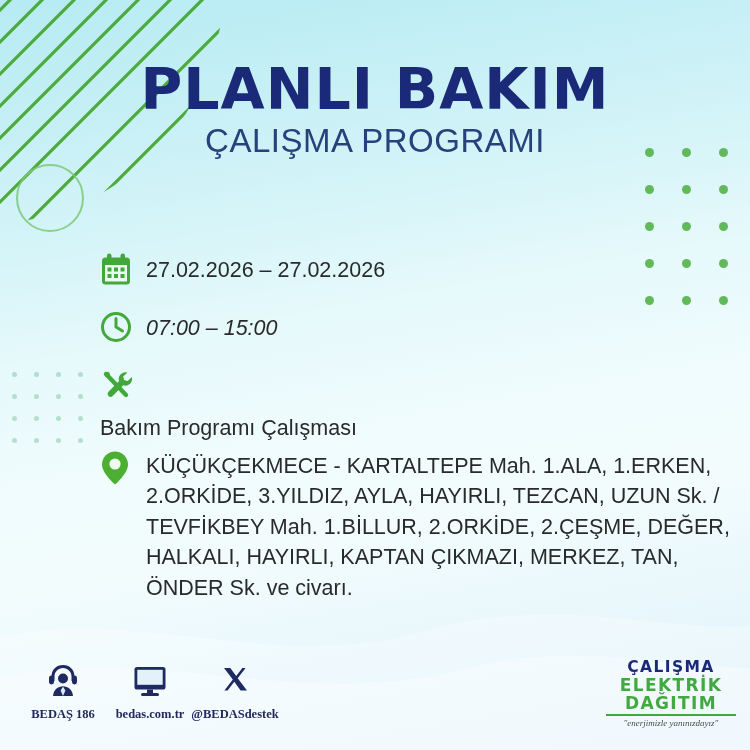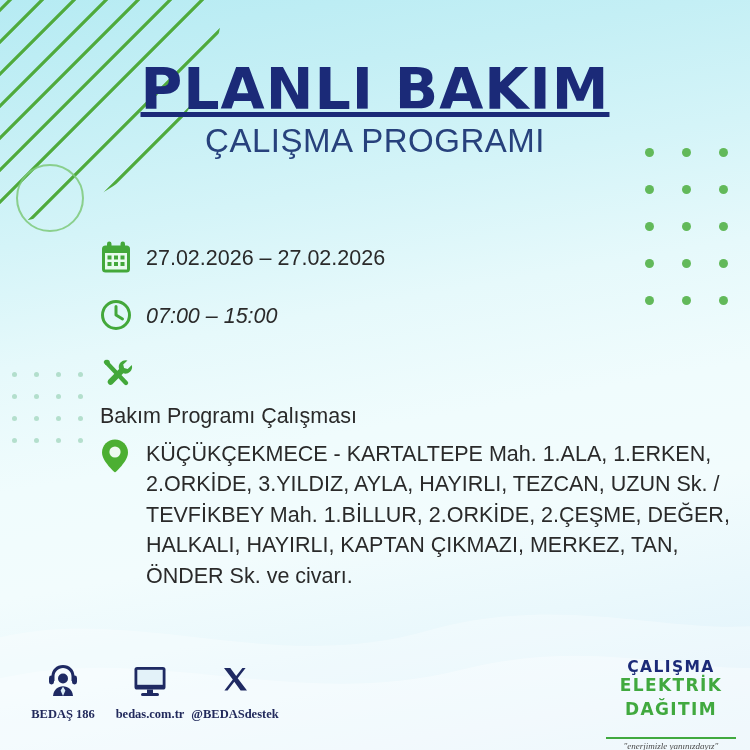"PLANLI BAKIM" #title { text-decoration: underline -> none }
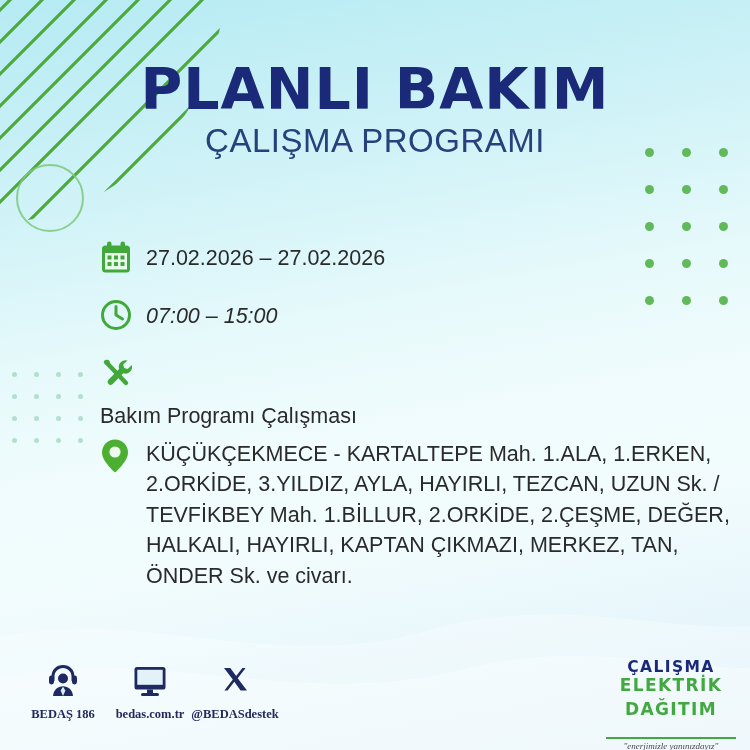"27.02.2026 – 27.02.2026" #info { top: 236px -> 248px }
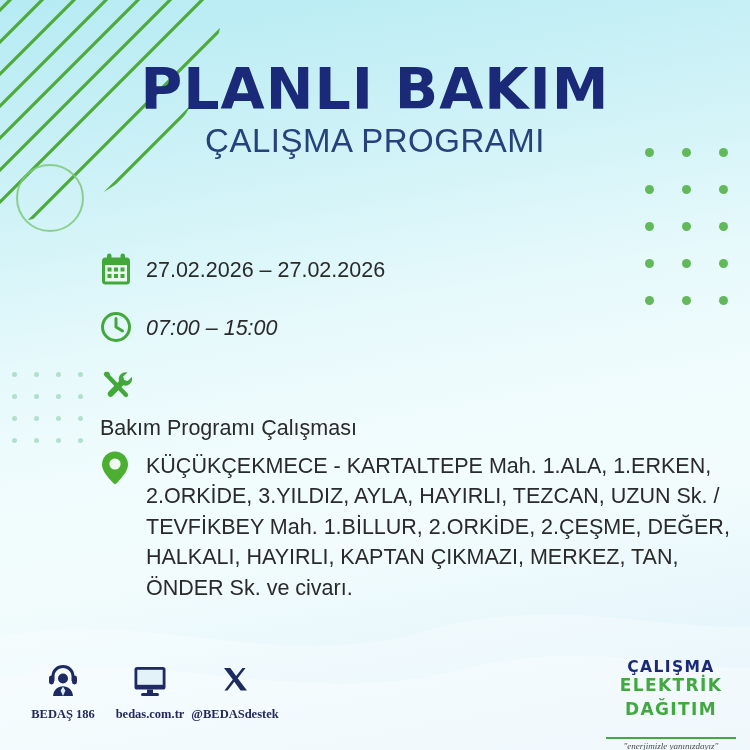"DAĞITIM" #lg3 { margin-top: 7px -> 1px; padding-bottom: 19px -> 2px }
